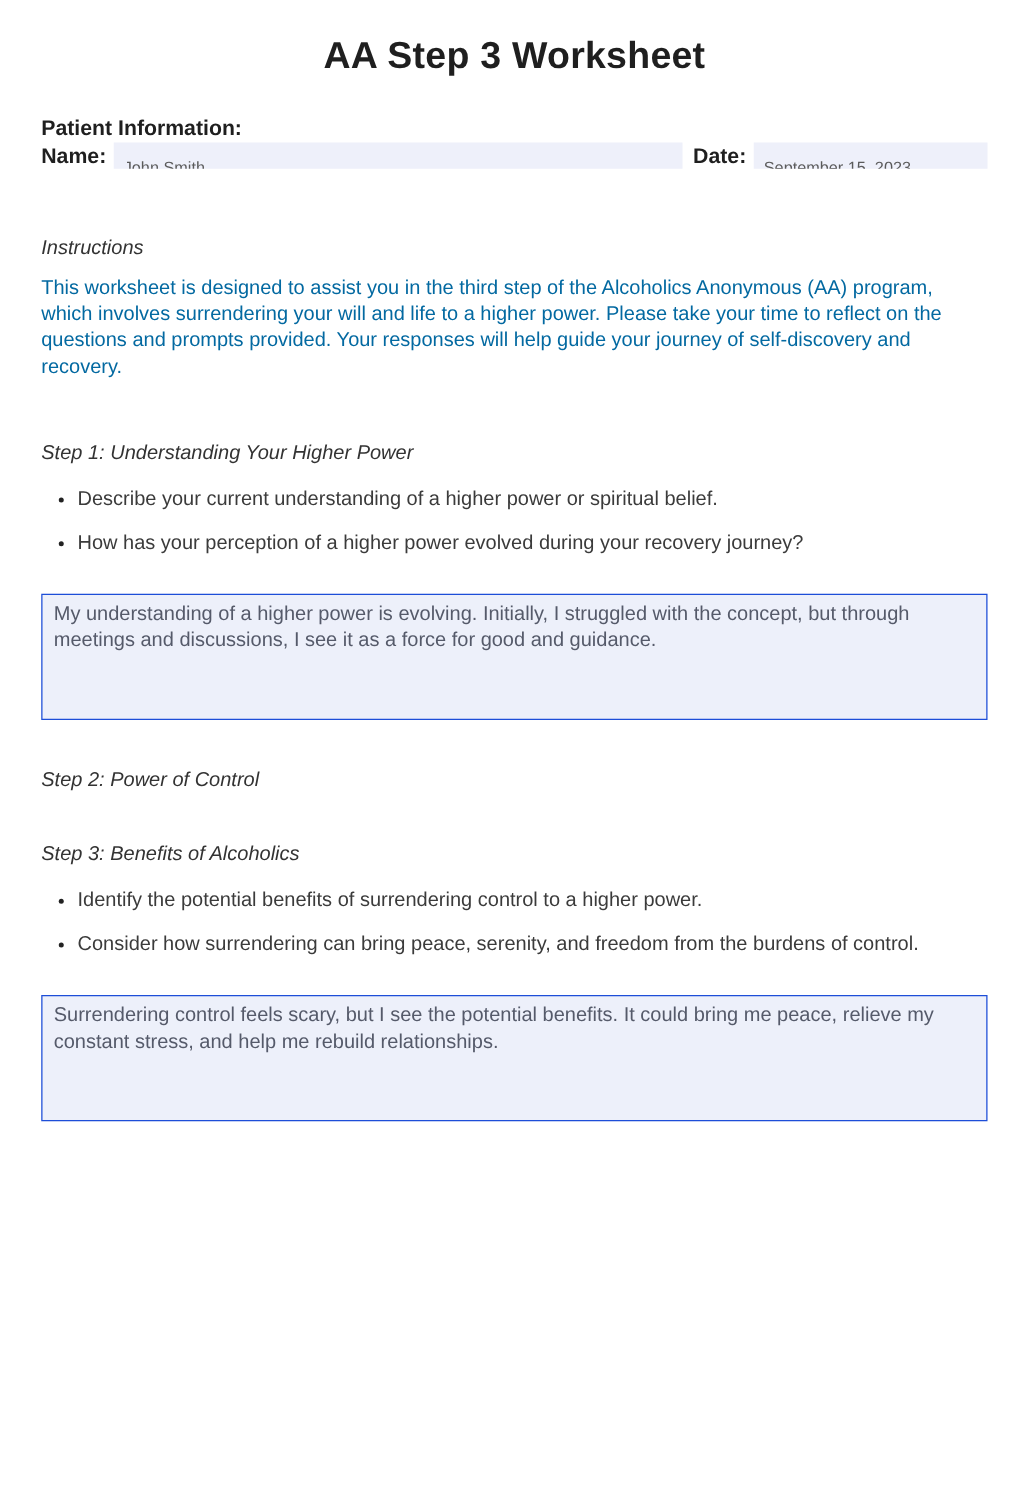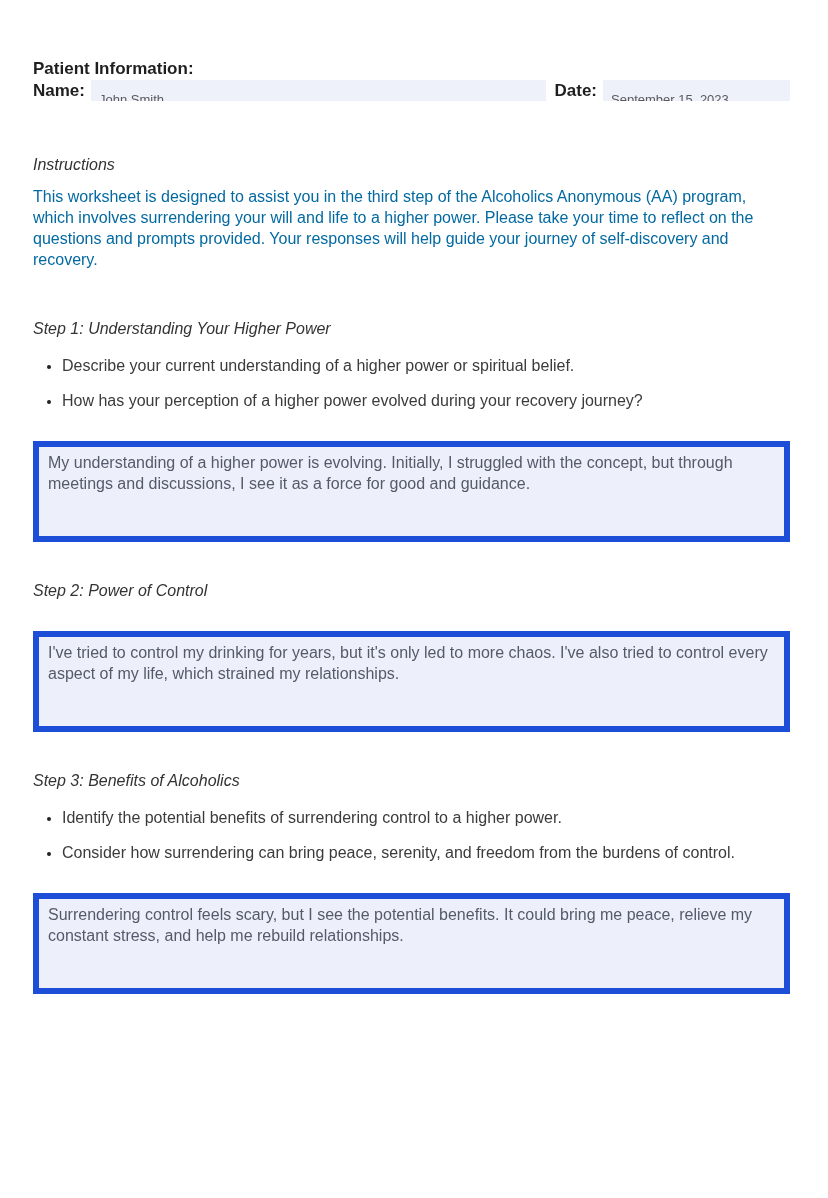"AA Step 3 Worksheet" h1.doc-title { html: none -> <h1>AA Step 3 Worksheet</h1> }
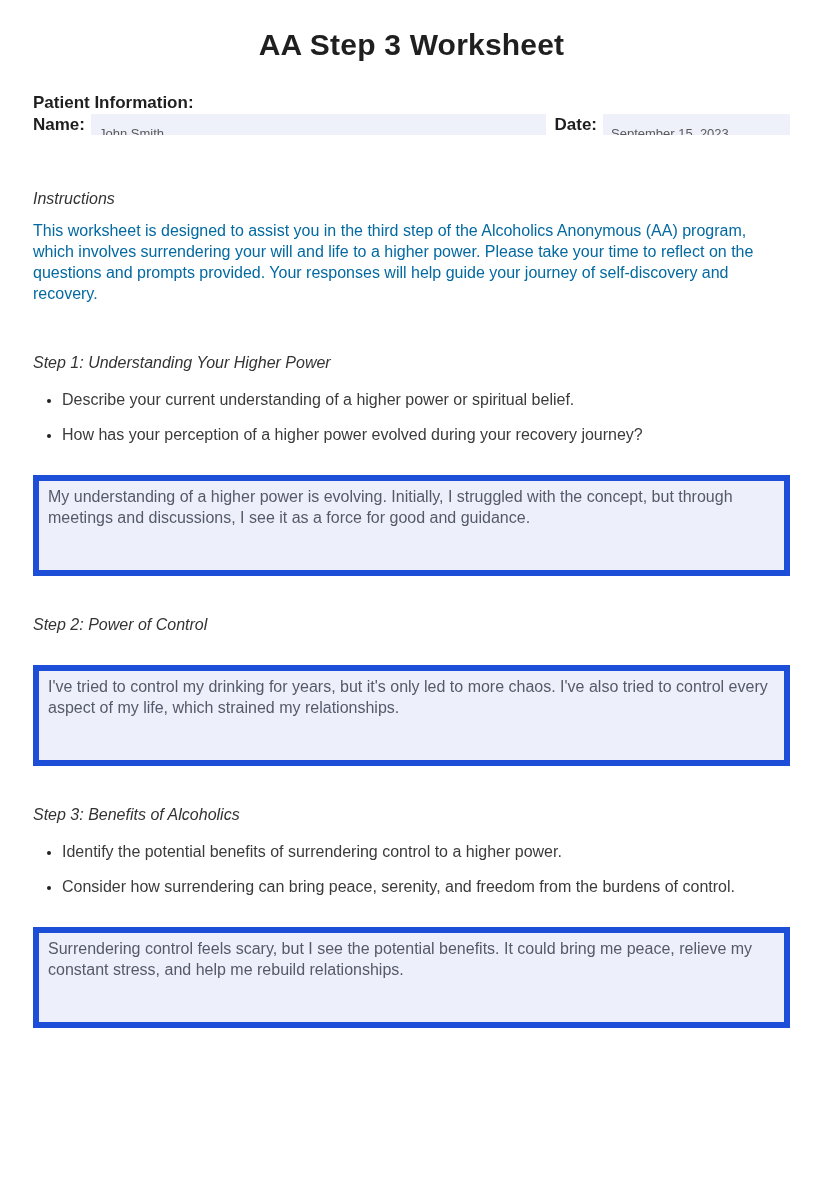"My understanding of a higher" .response-box { border: 6px solid #1d4ed8 -> 1px solid #1d4ed8 }
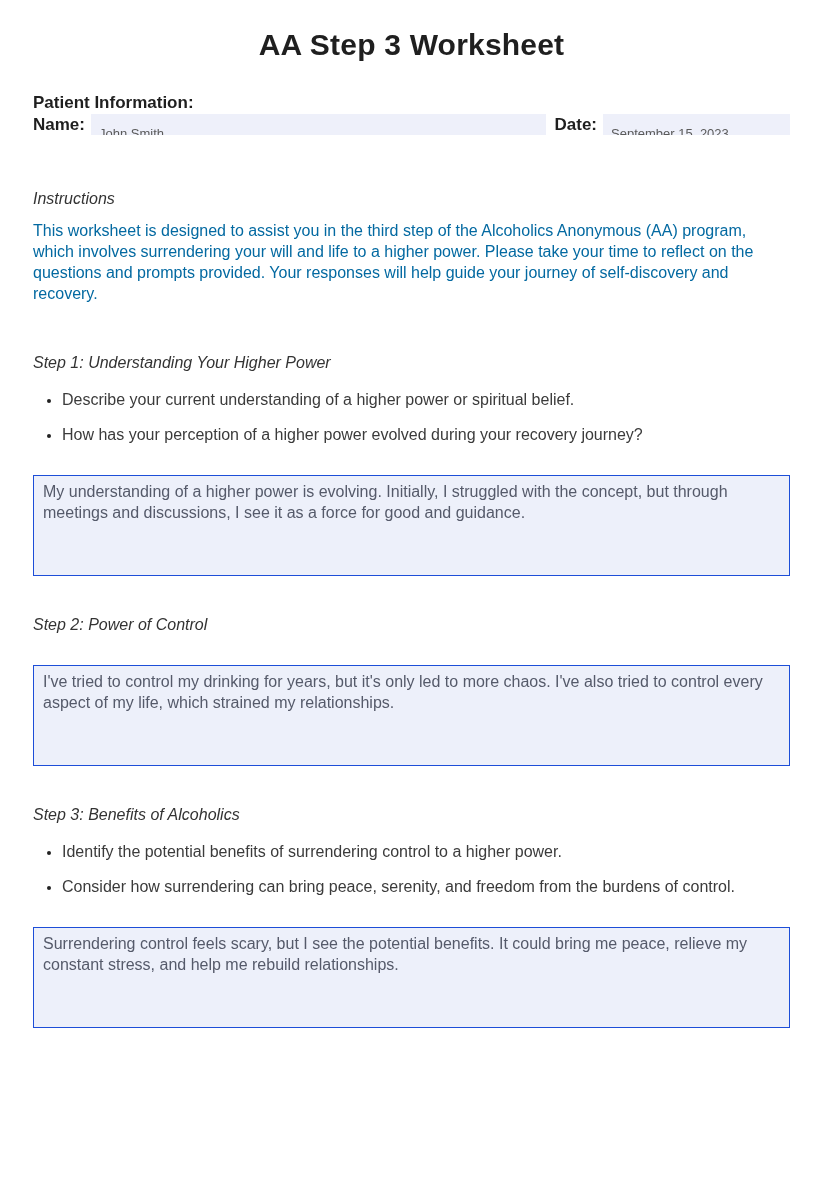"I've tried to control my" div.response-box { html: <div>I've tried to control my drinking for years, but it's only led to more chaos. I've also tried to control every aspect of my life, which strained my relationships.</div> -> none }
